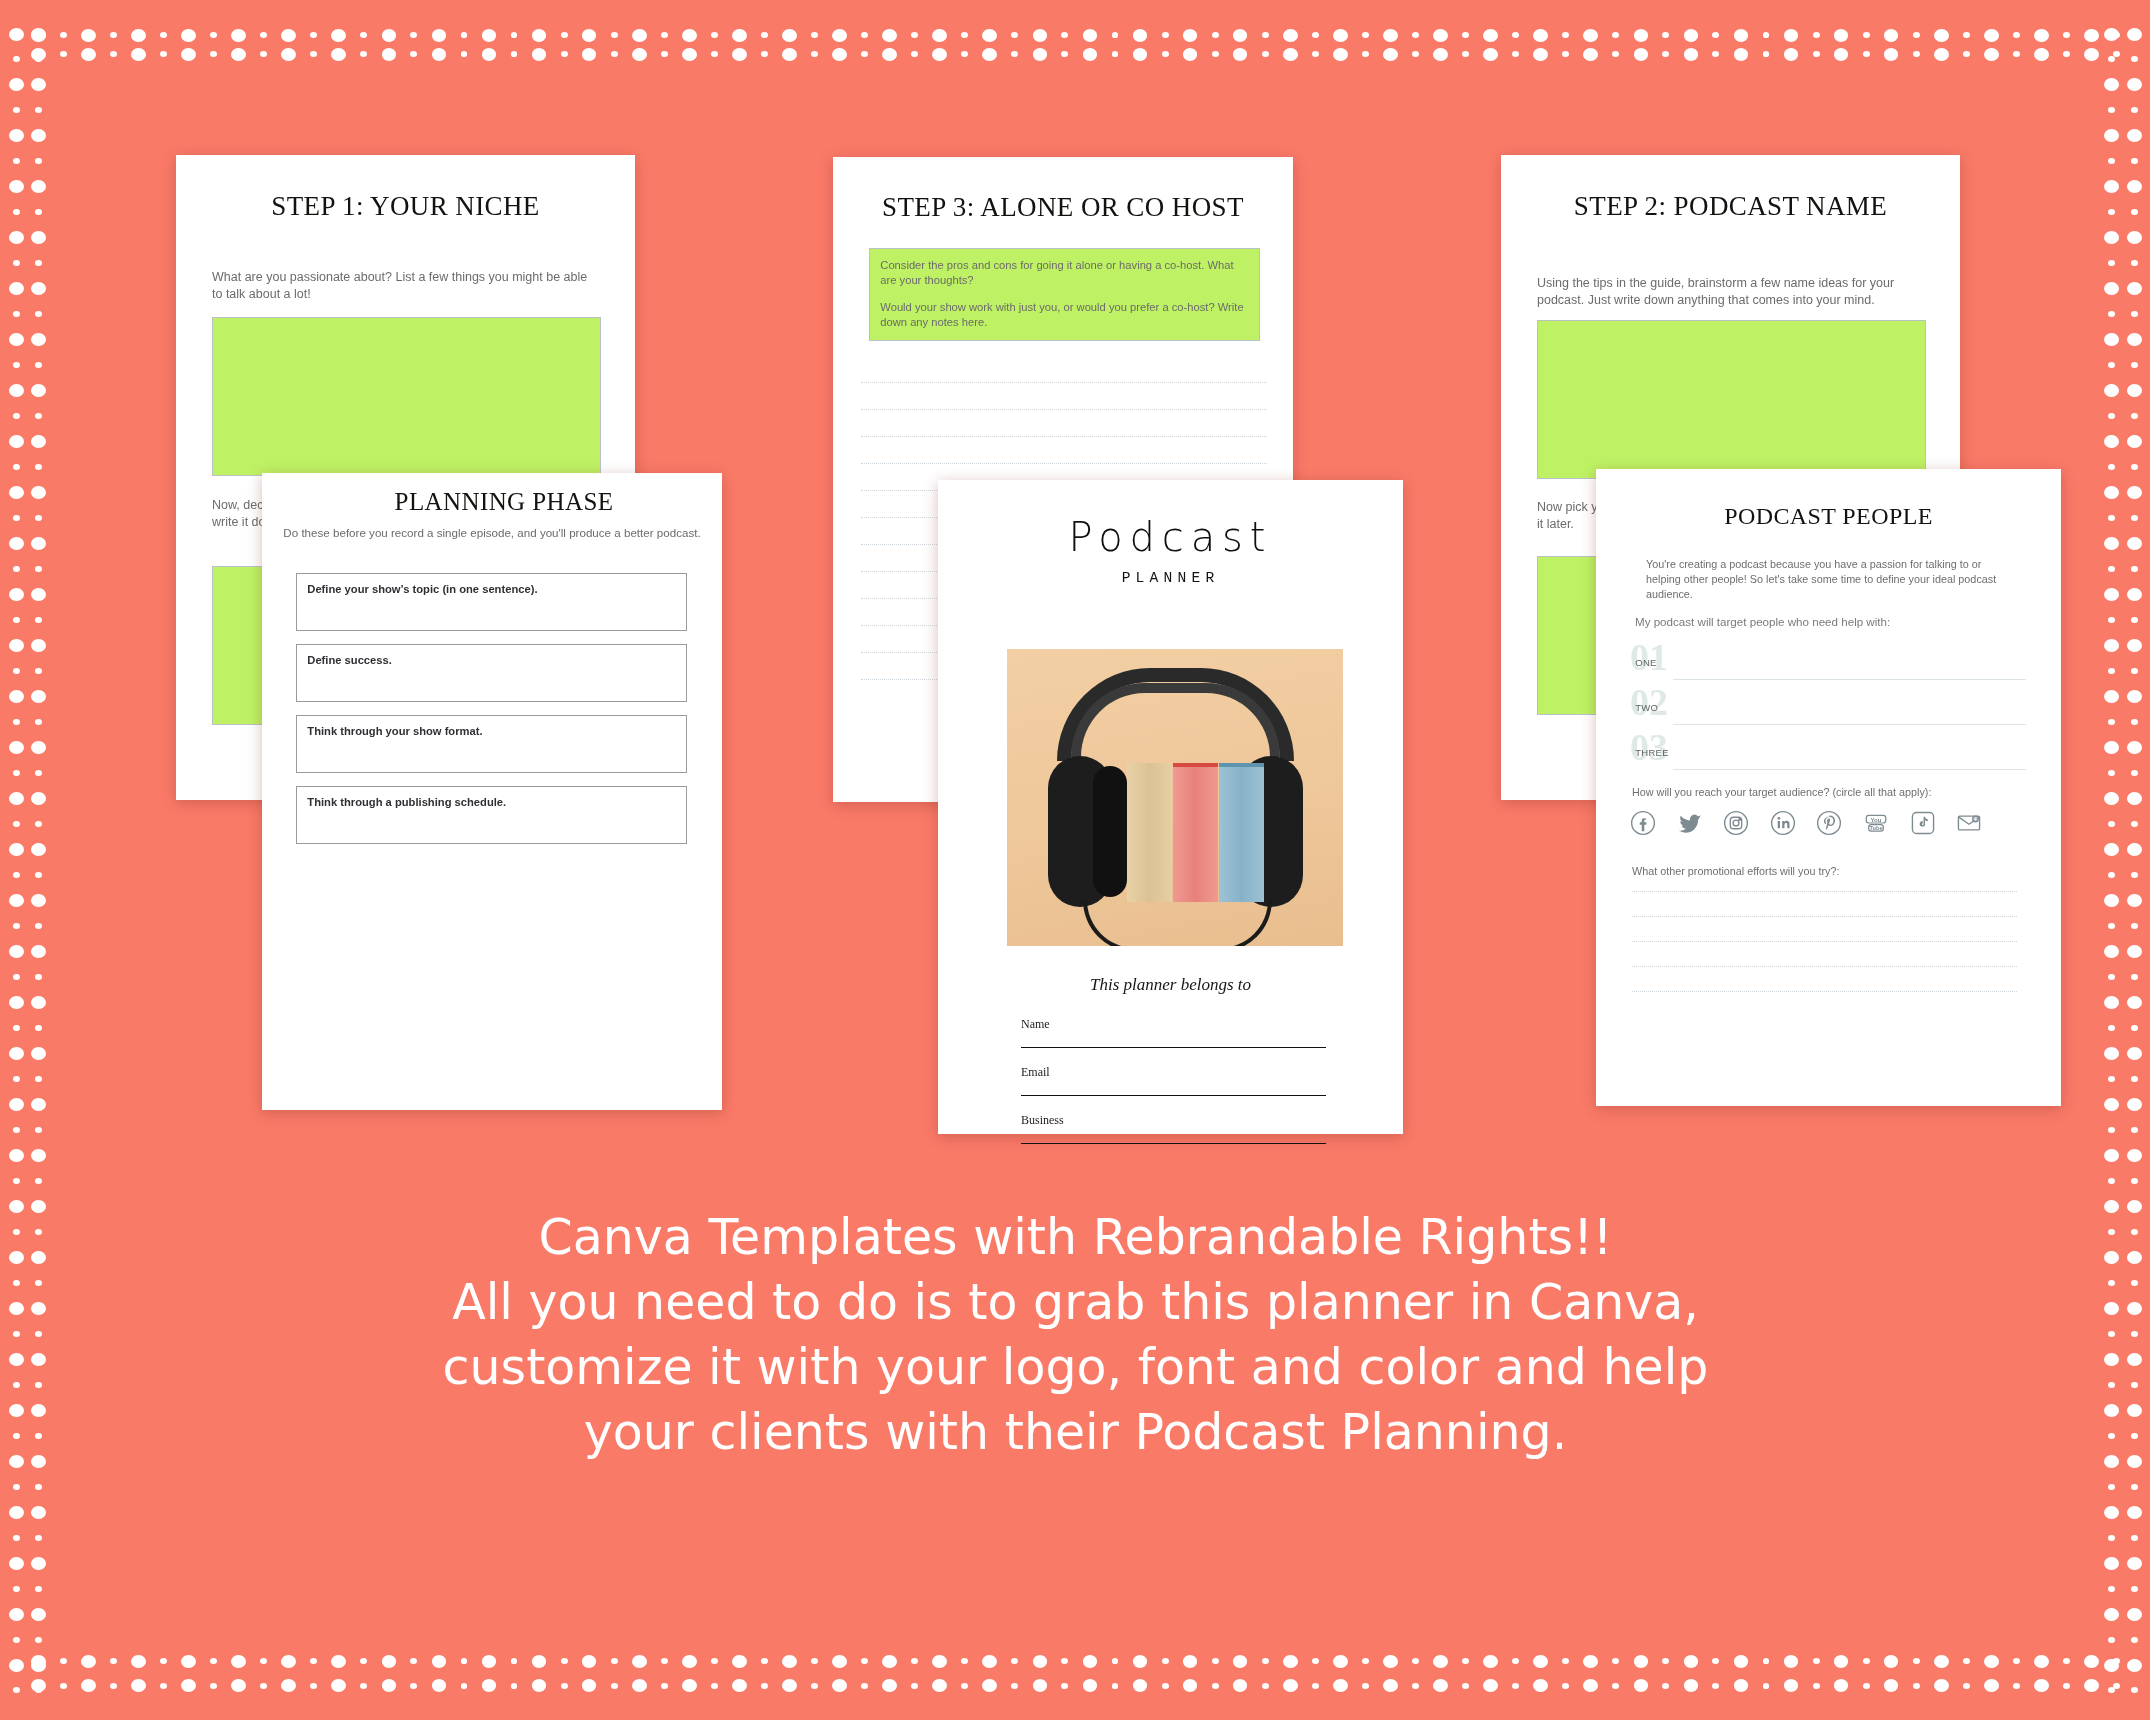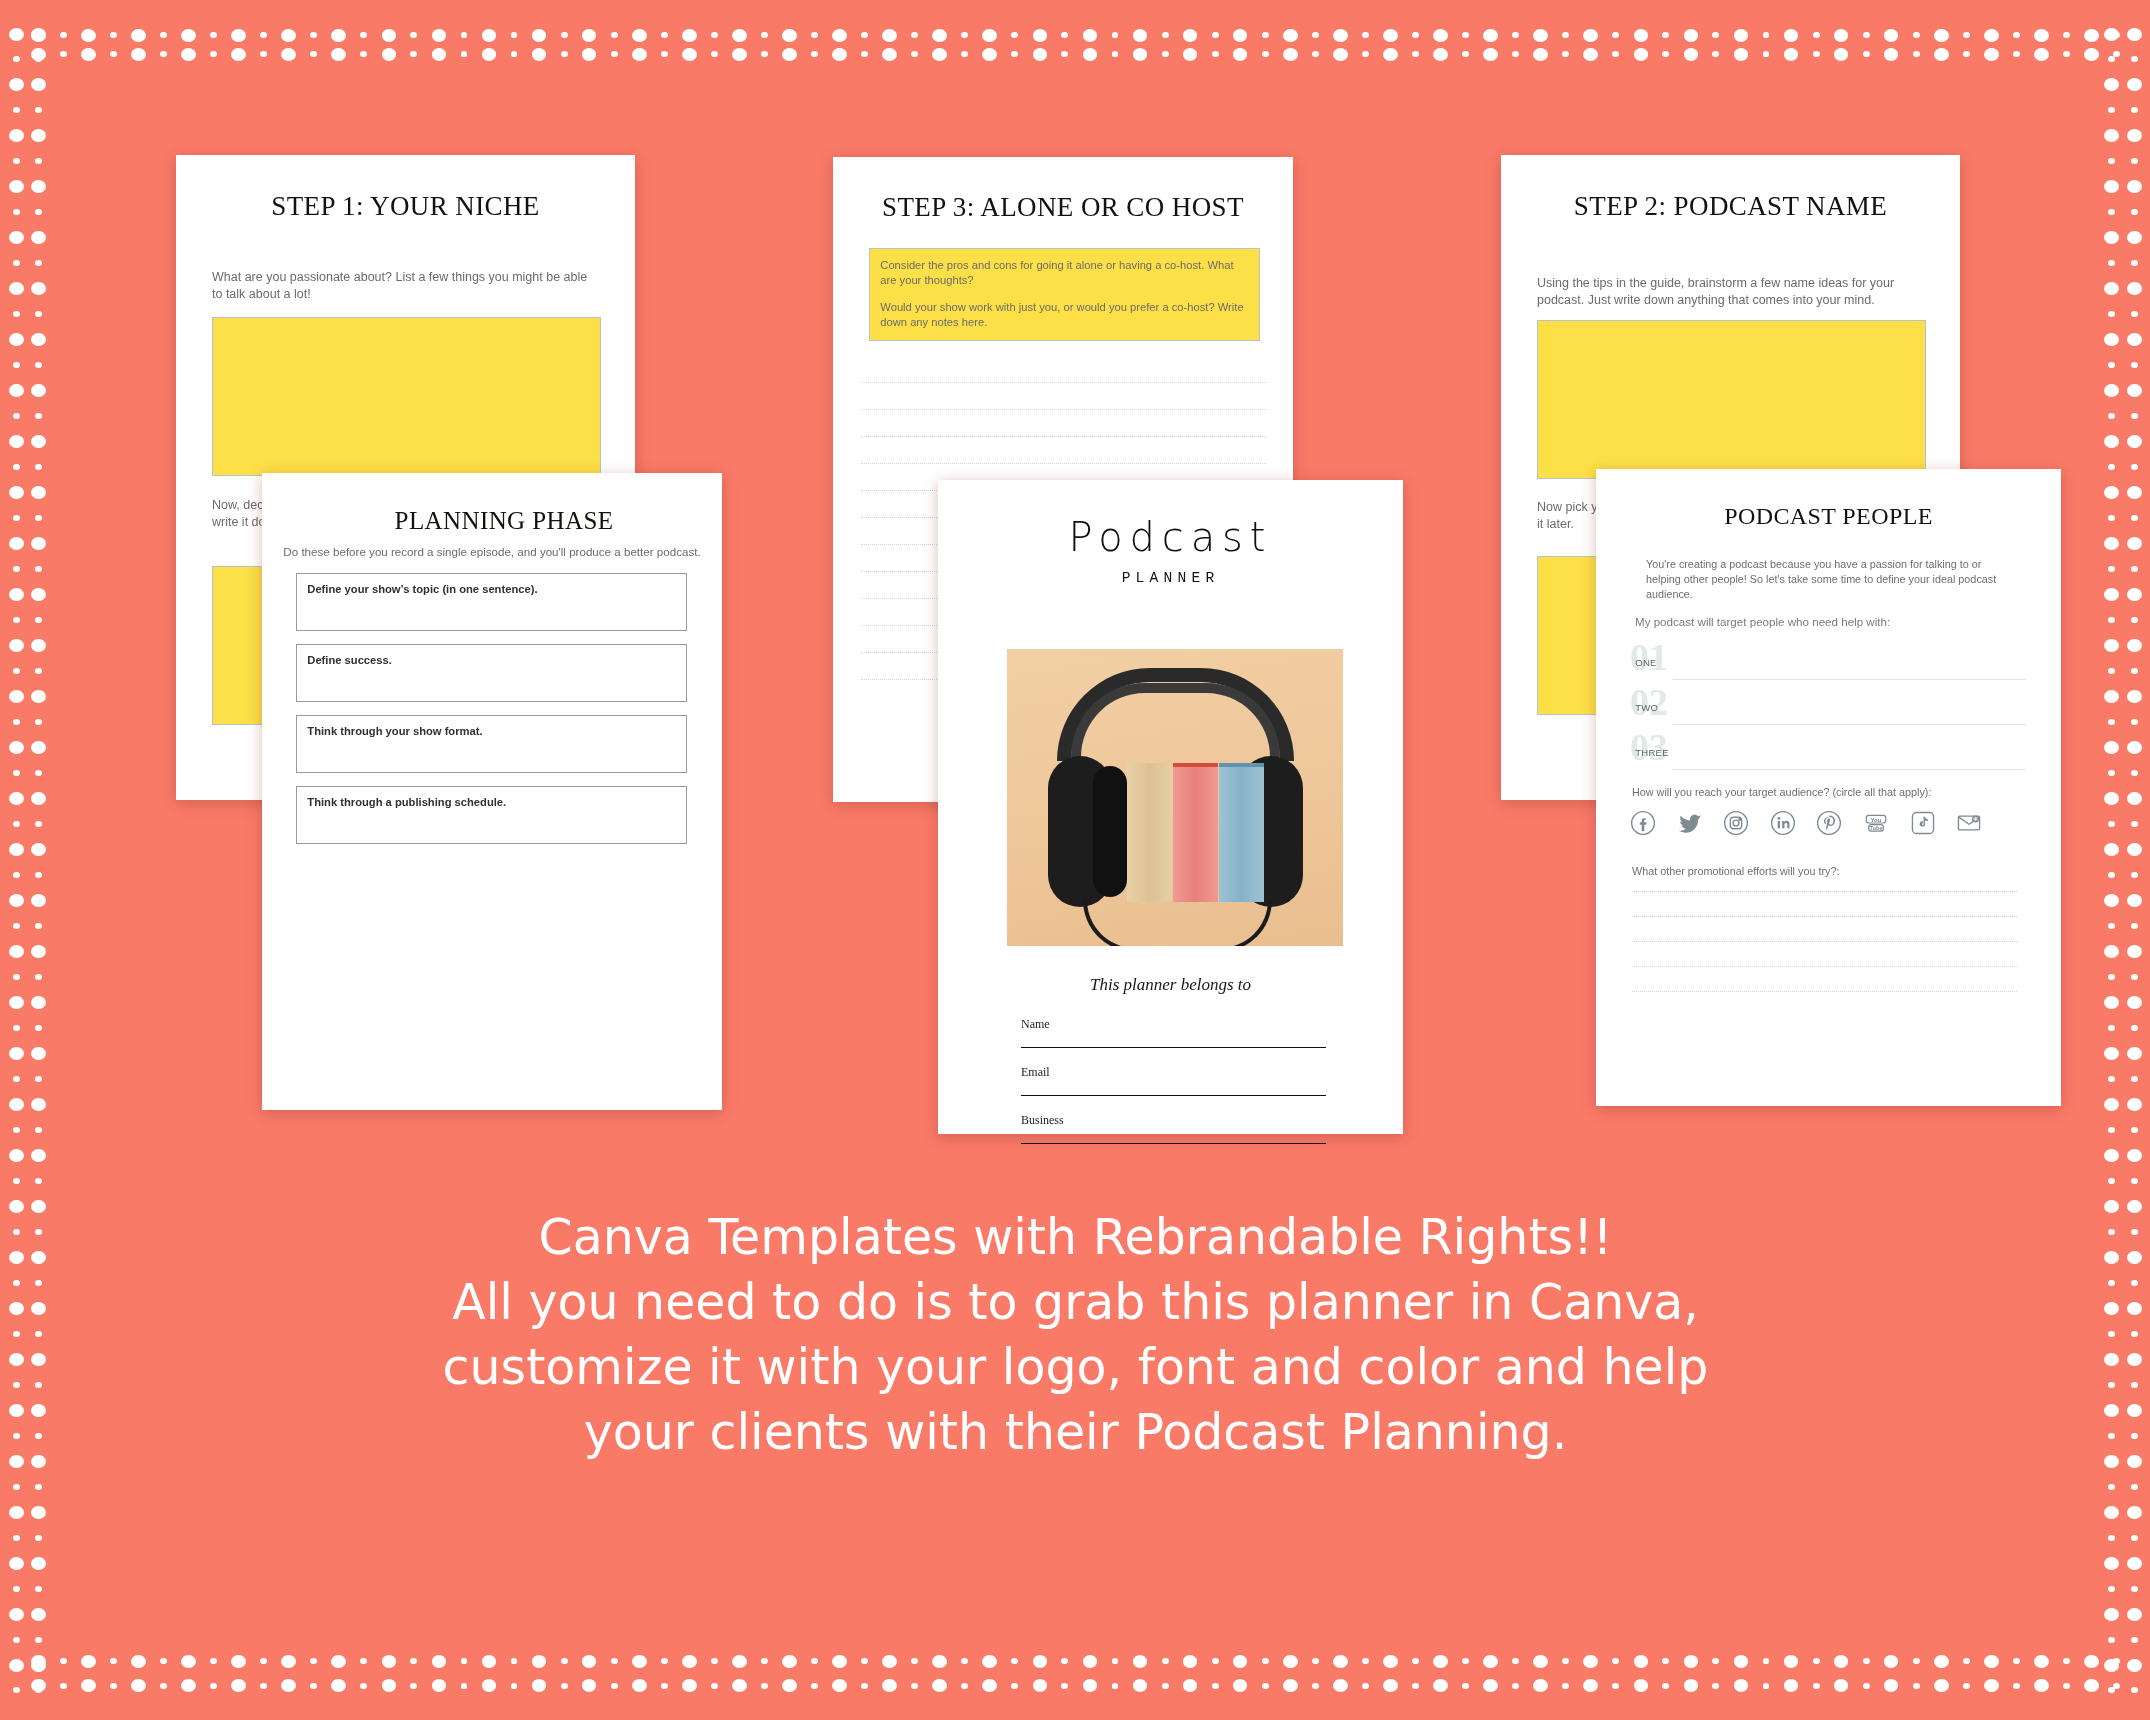"Consider the pros and cons" .field-box { background: #fde047 -> #bef264 }
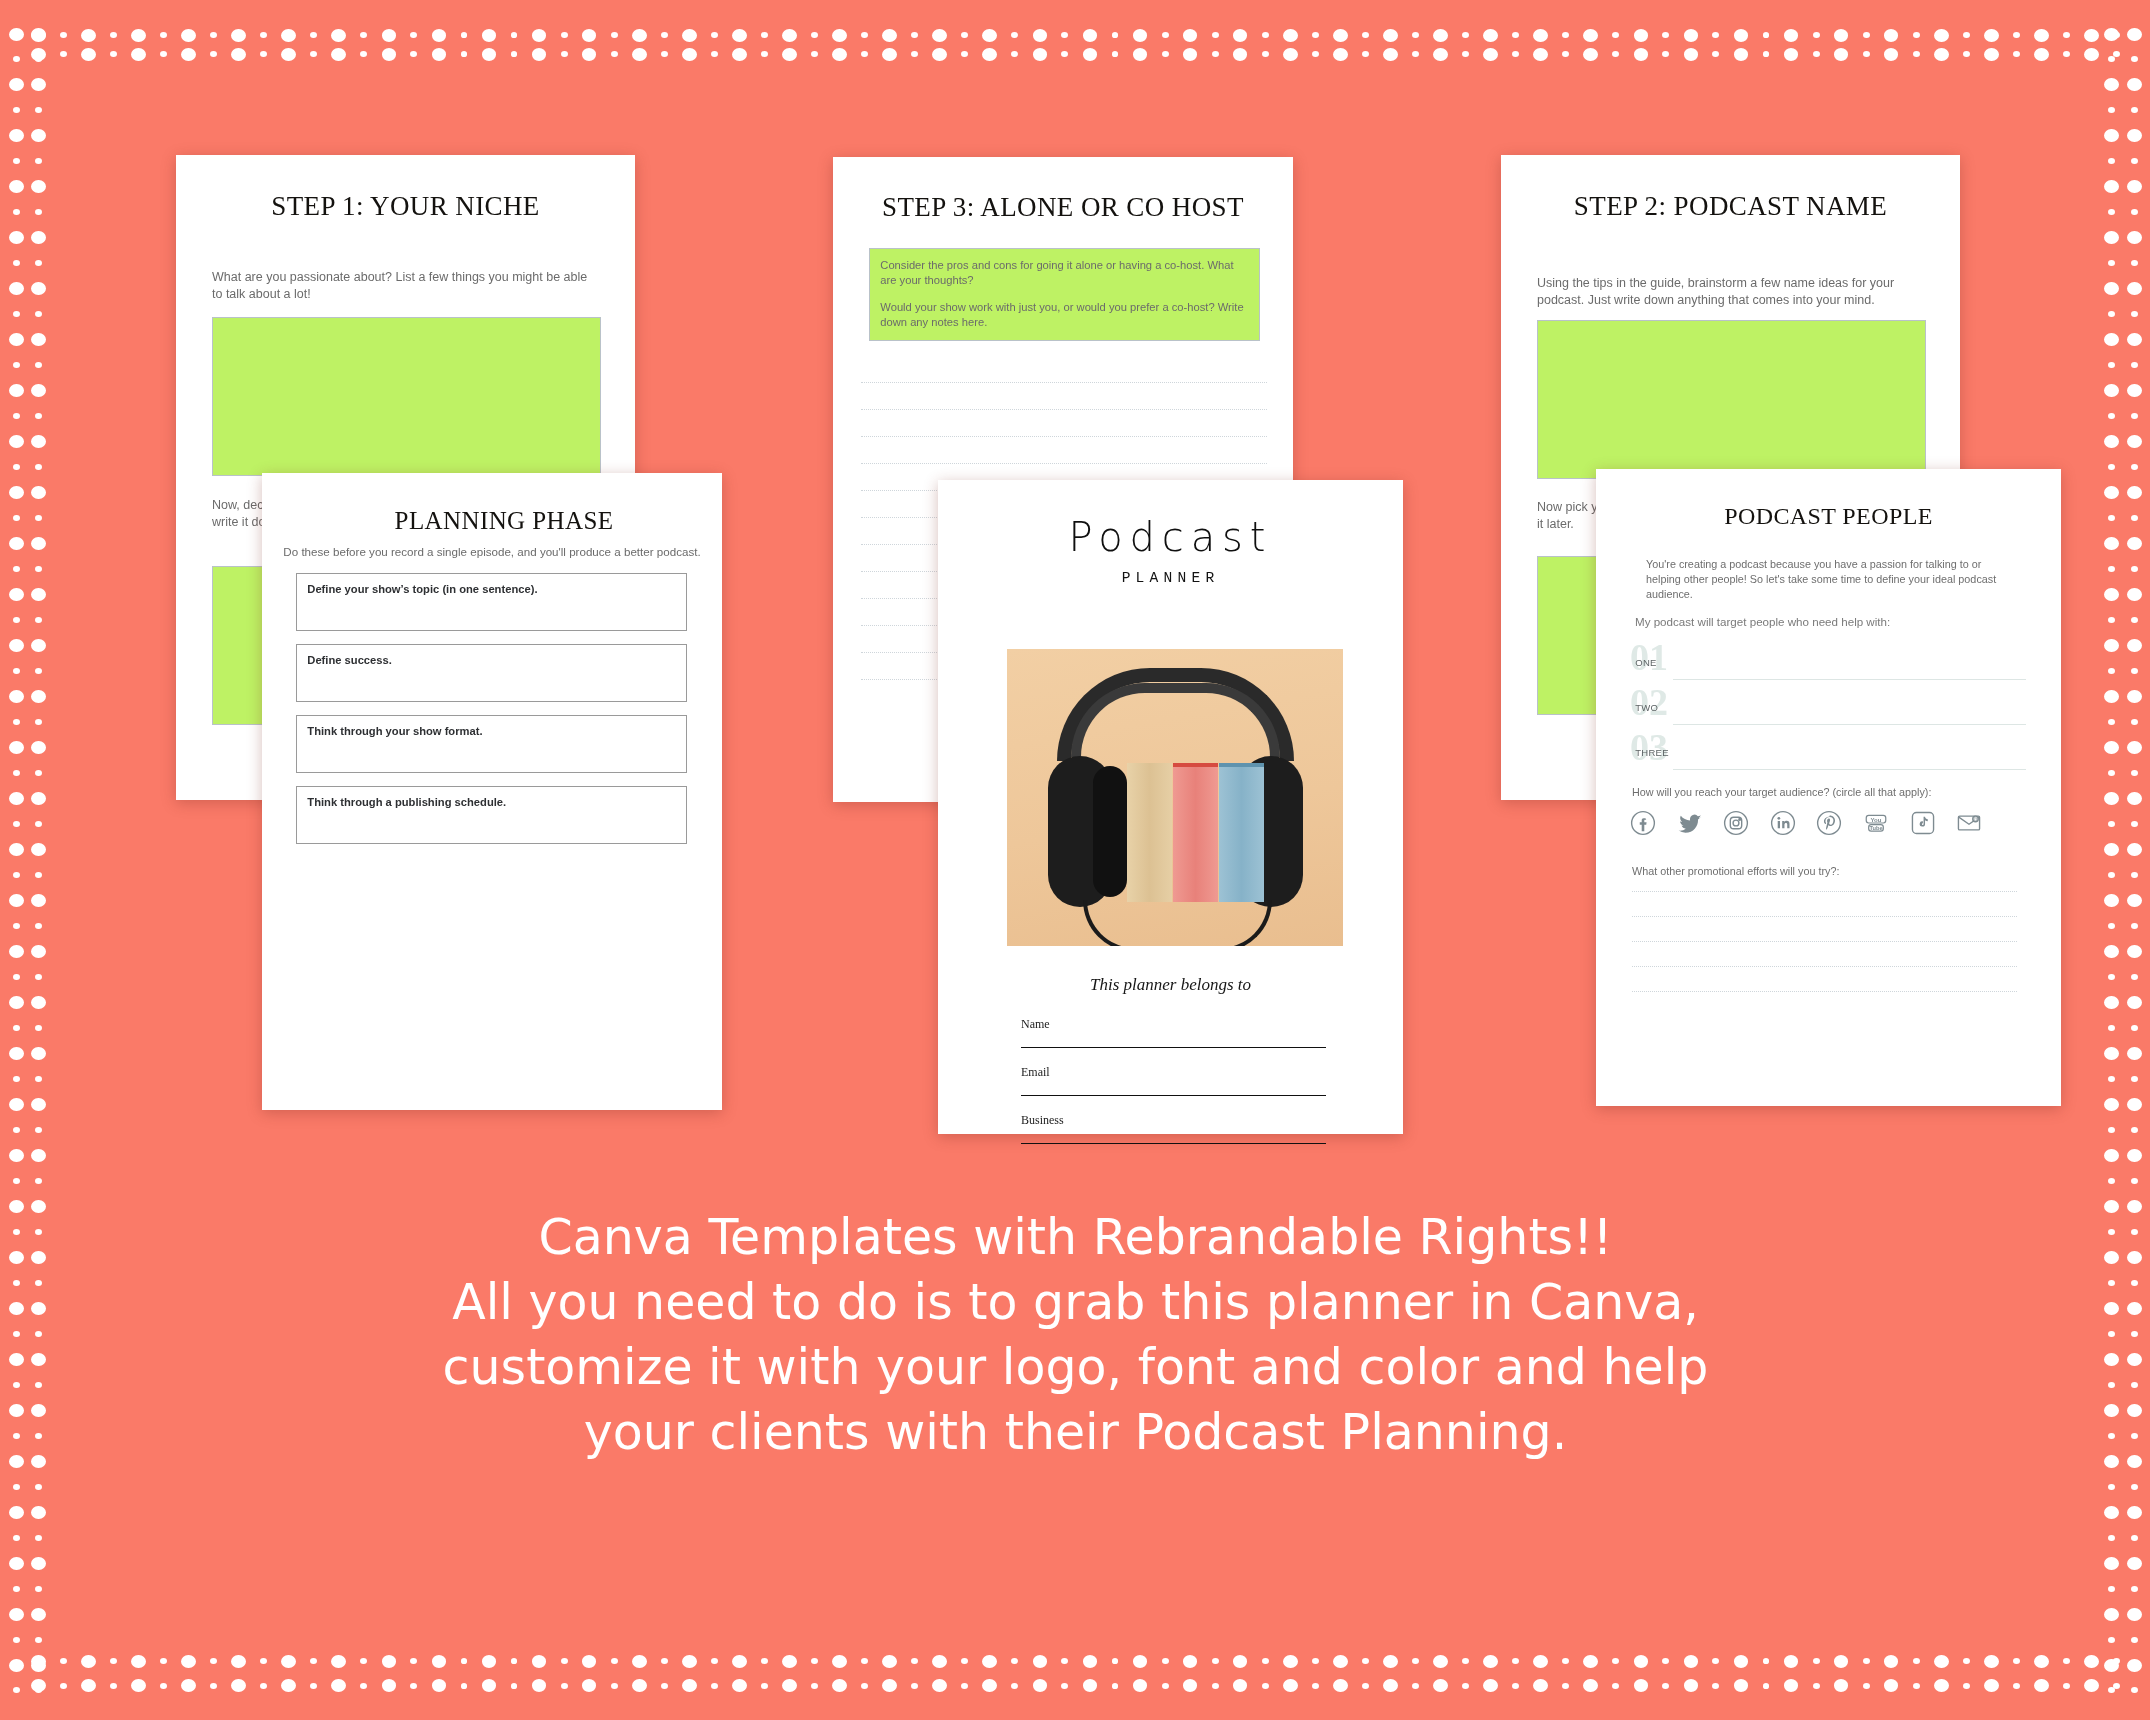"PLANNING PHASE" #card-planning .card-title { margin-top: 34px -> 15px }
